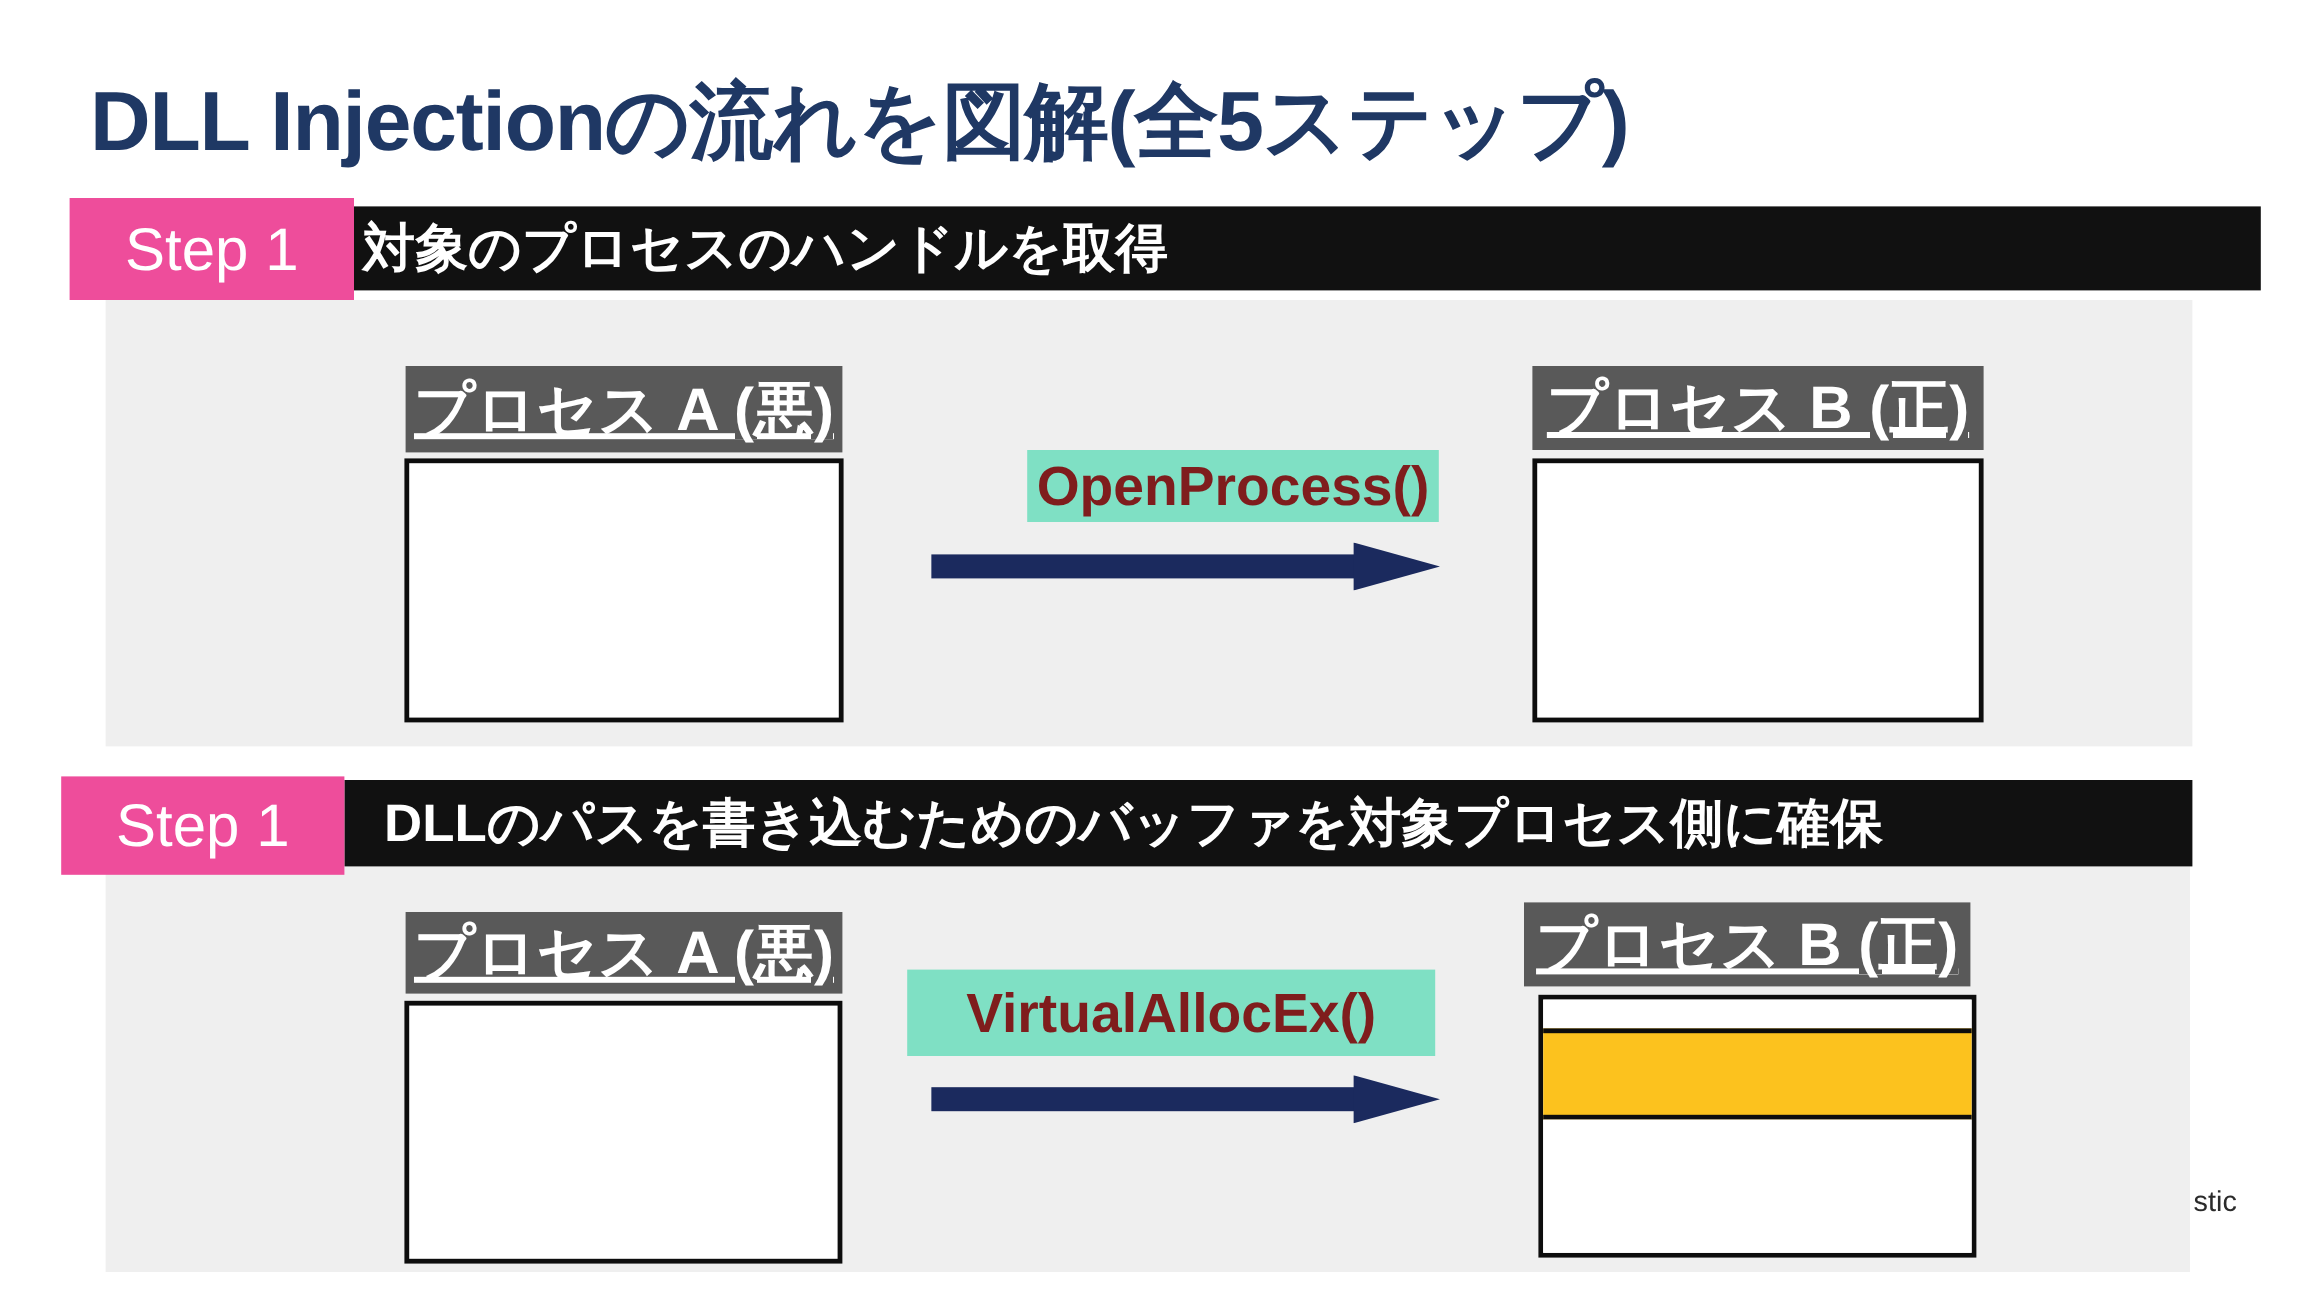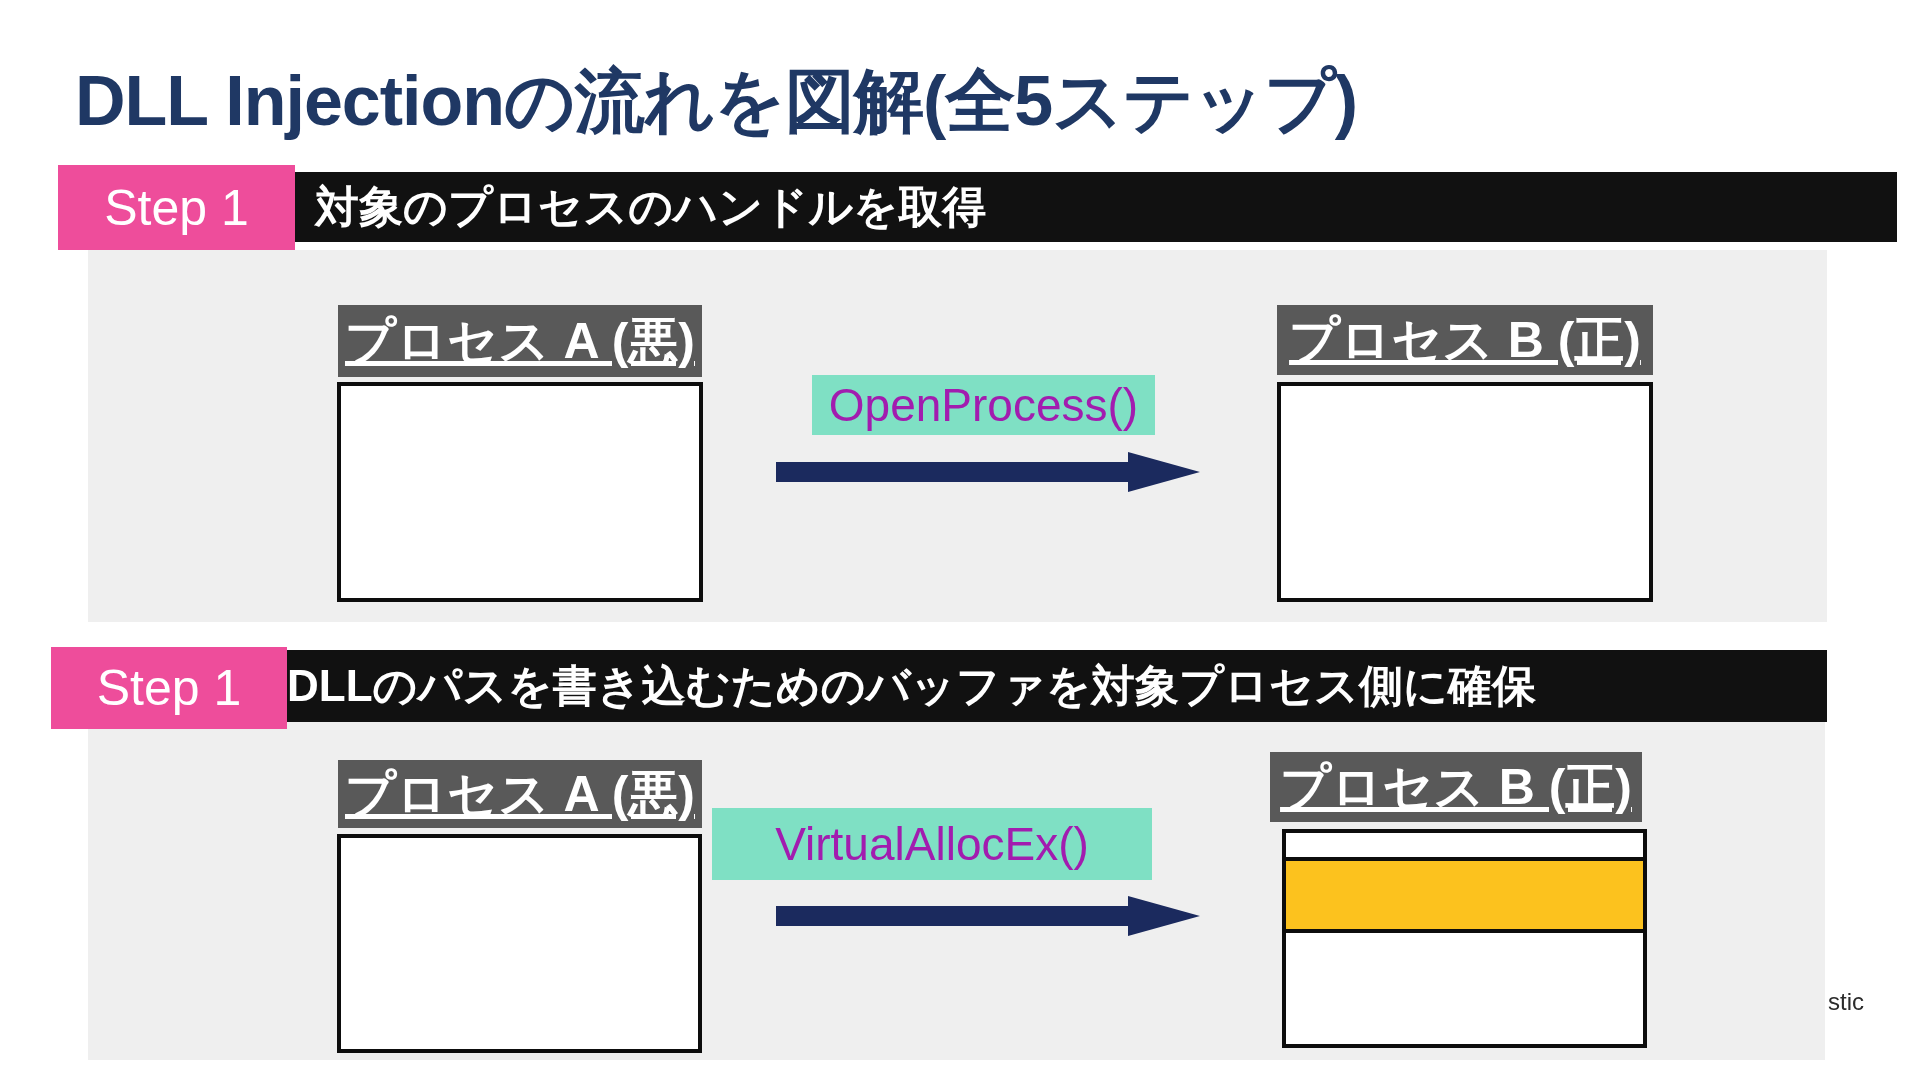"対象のプロセスのハンドルを取得" .bar1 { left: 295px -> 282px }
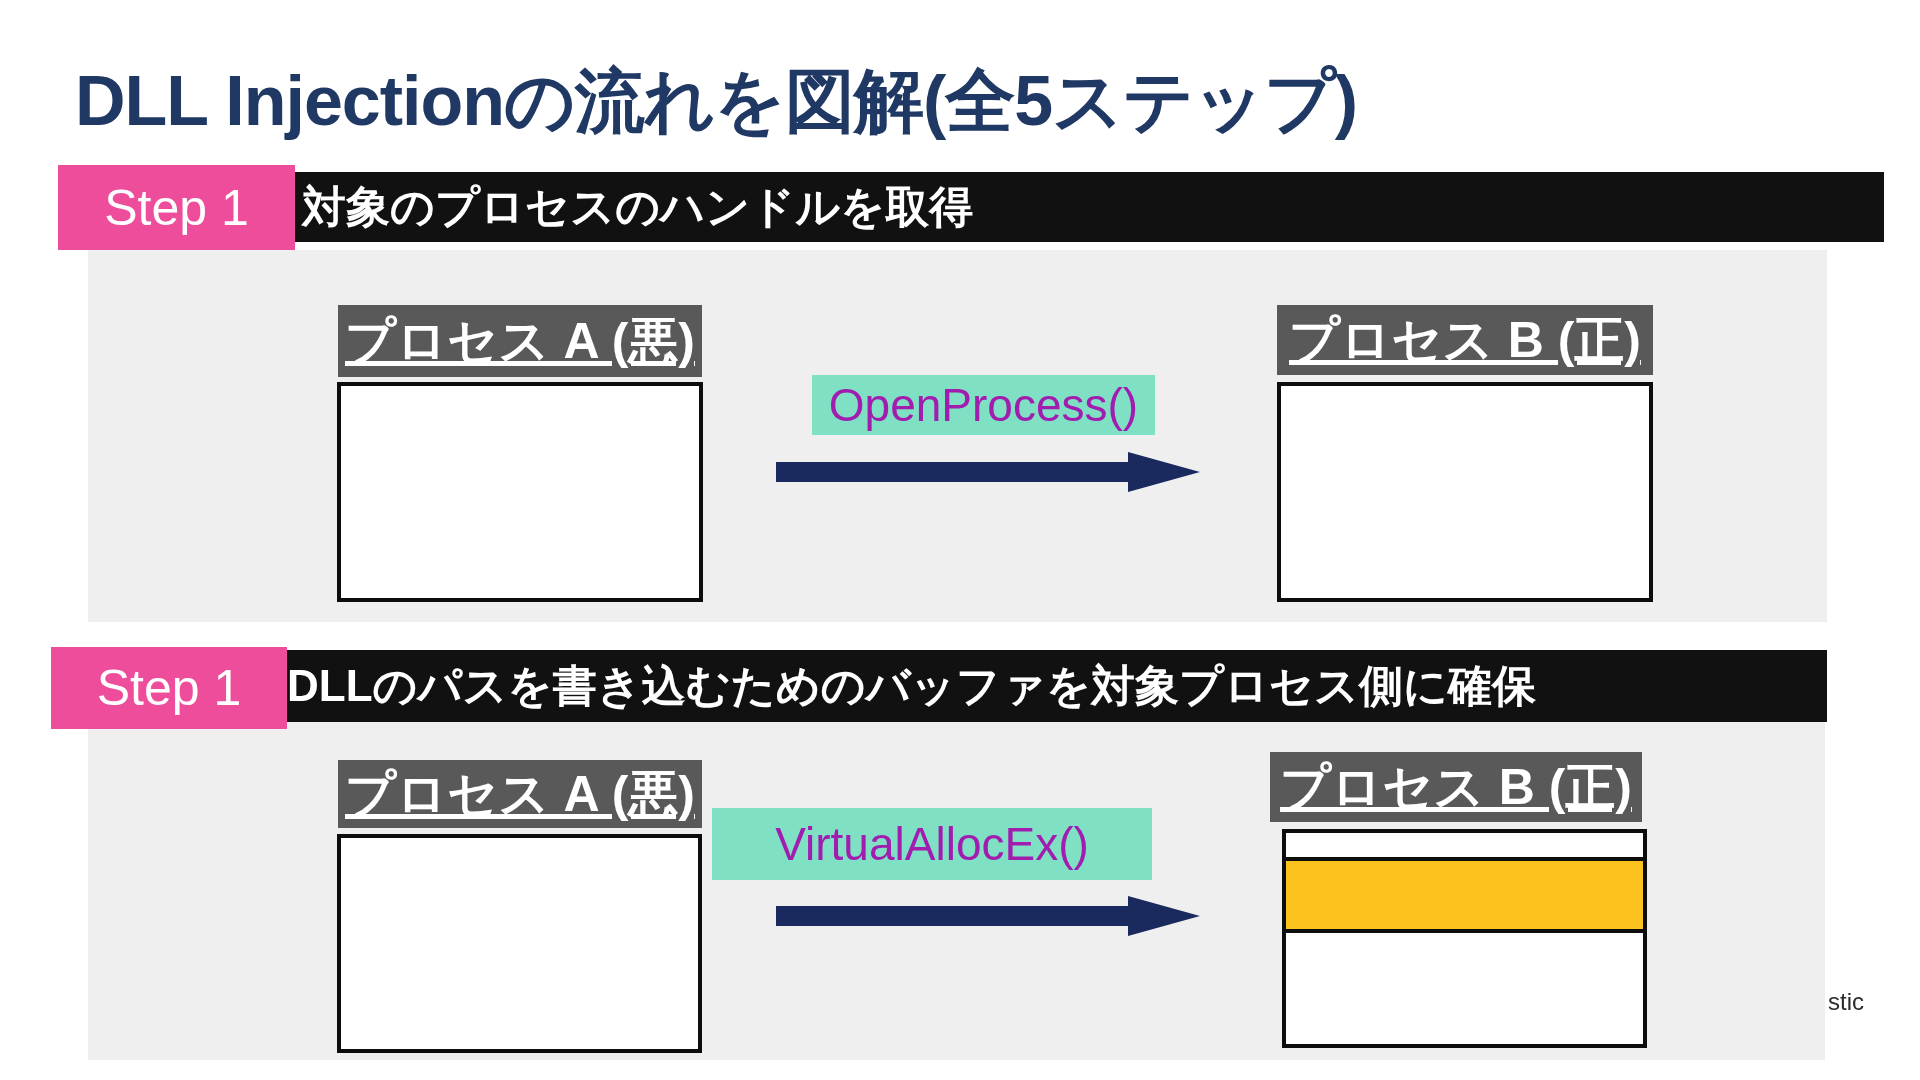"OpenProcess()" .api { color: #a21caf -> #7f1d1d; font-weight: normal -> bold; margin-left: none -> 44px }
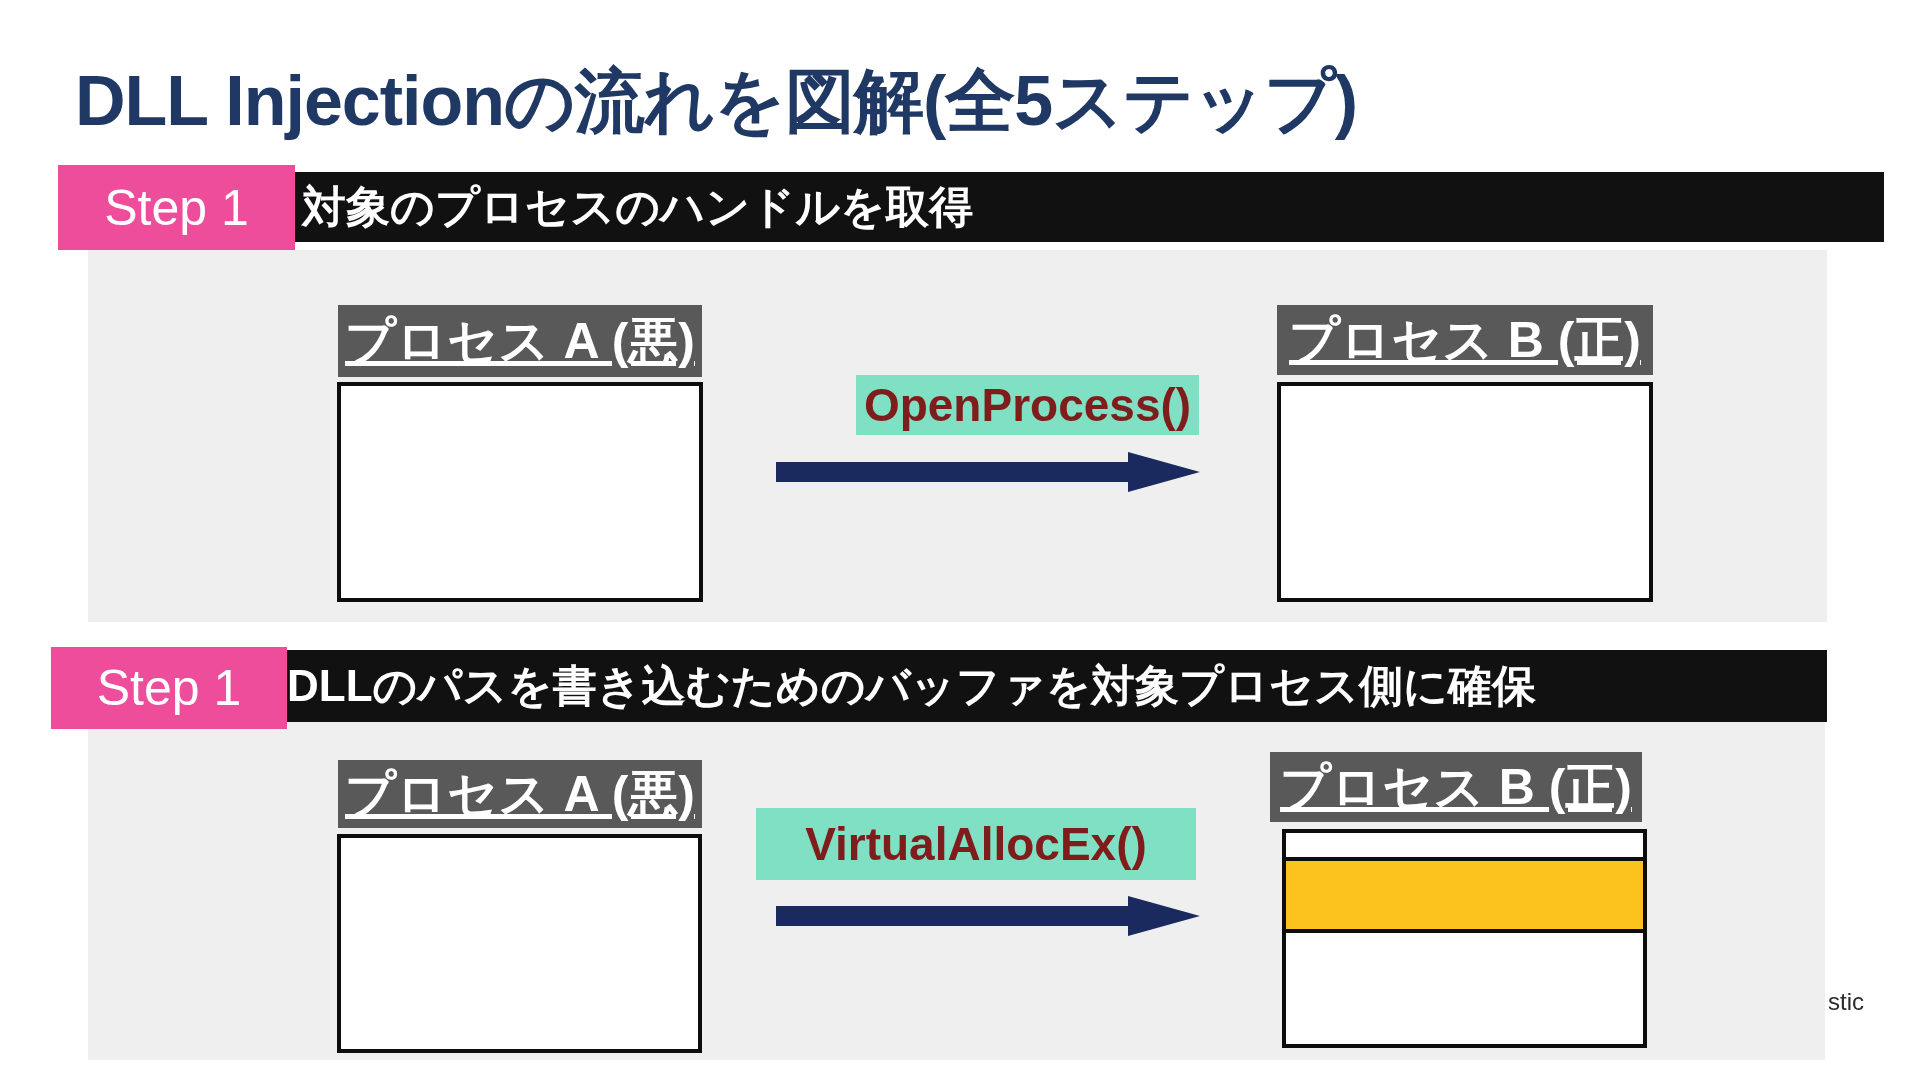"DLLのパスを書き込むためのバッファを対象プロセス側に確保" .bar2 { padding-left: none -> 33px }
